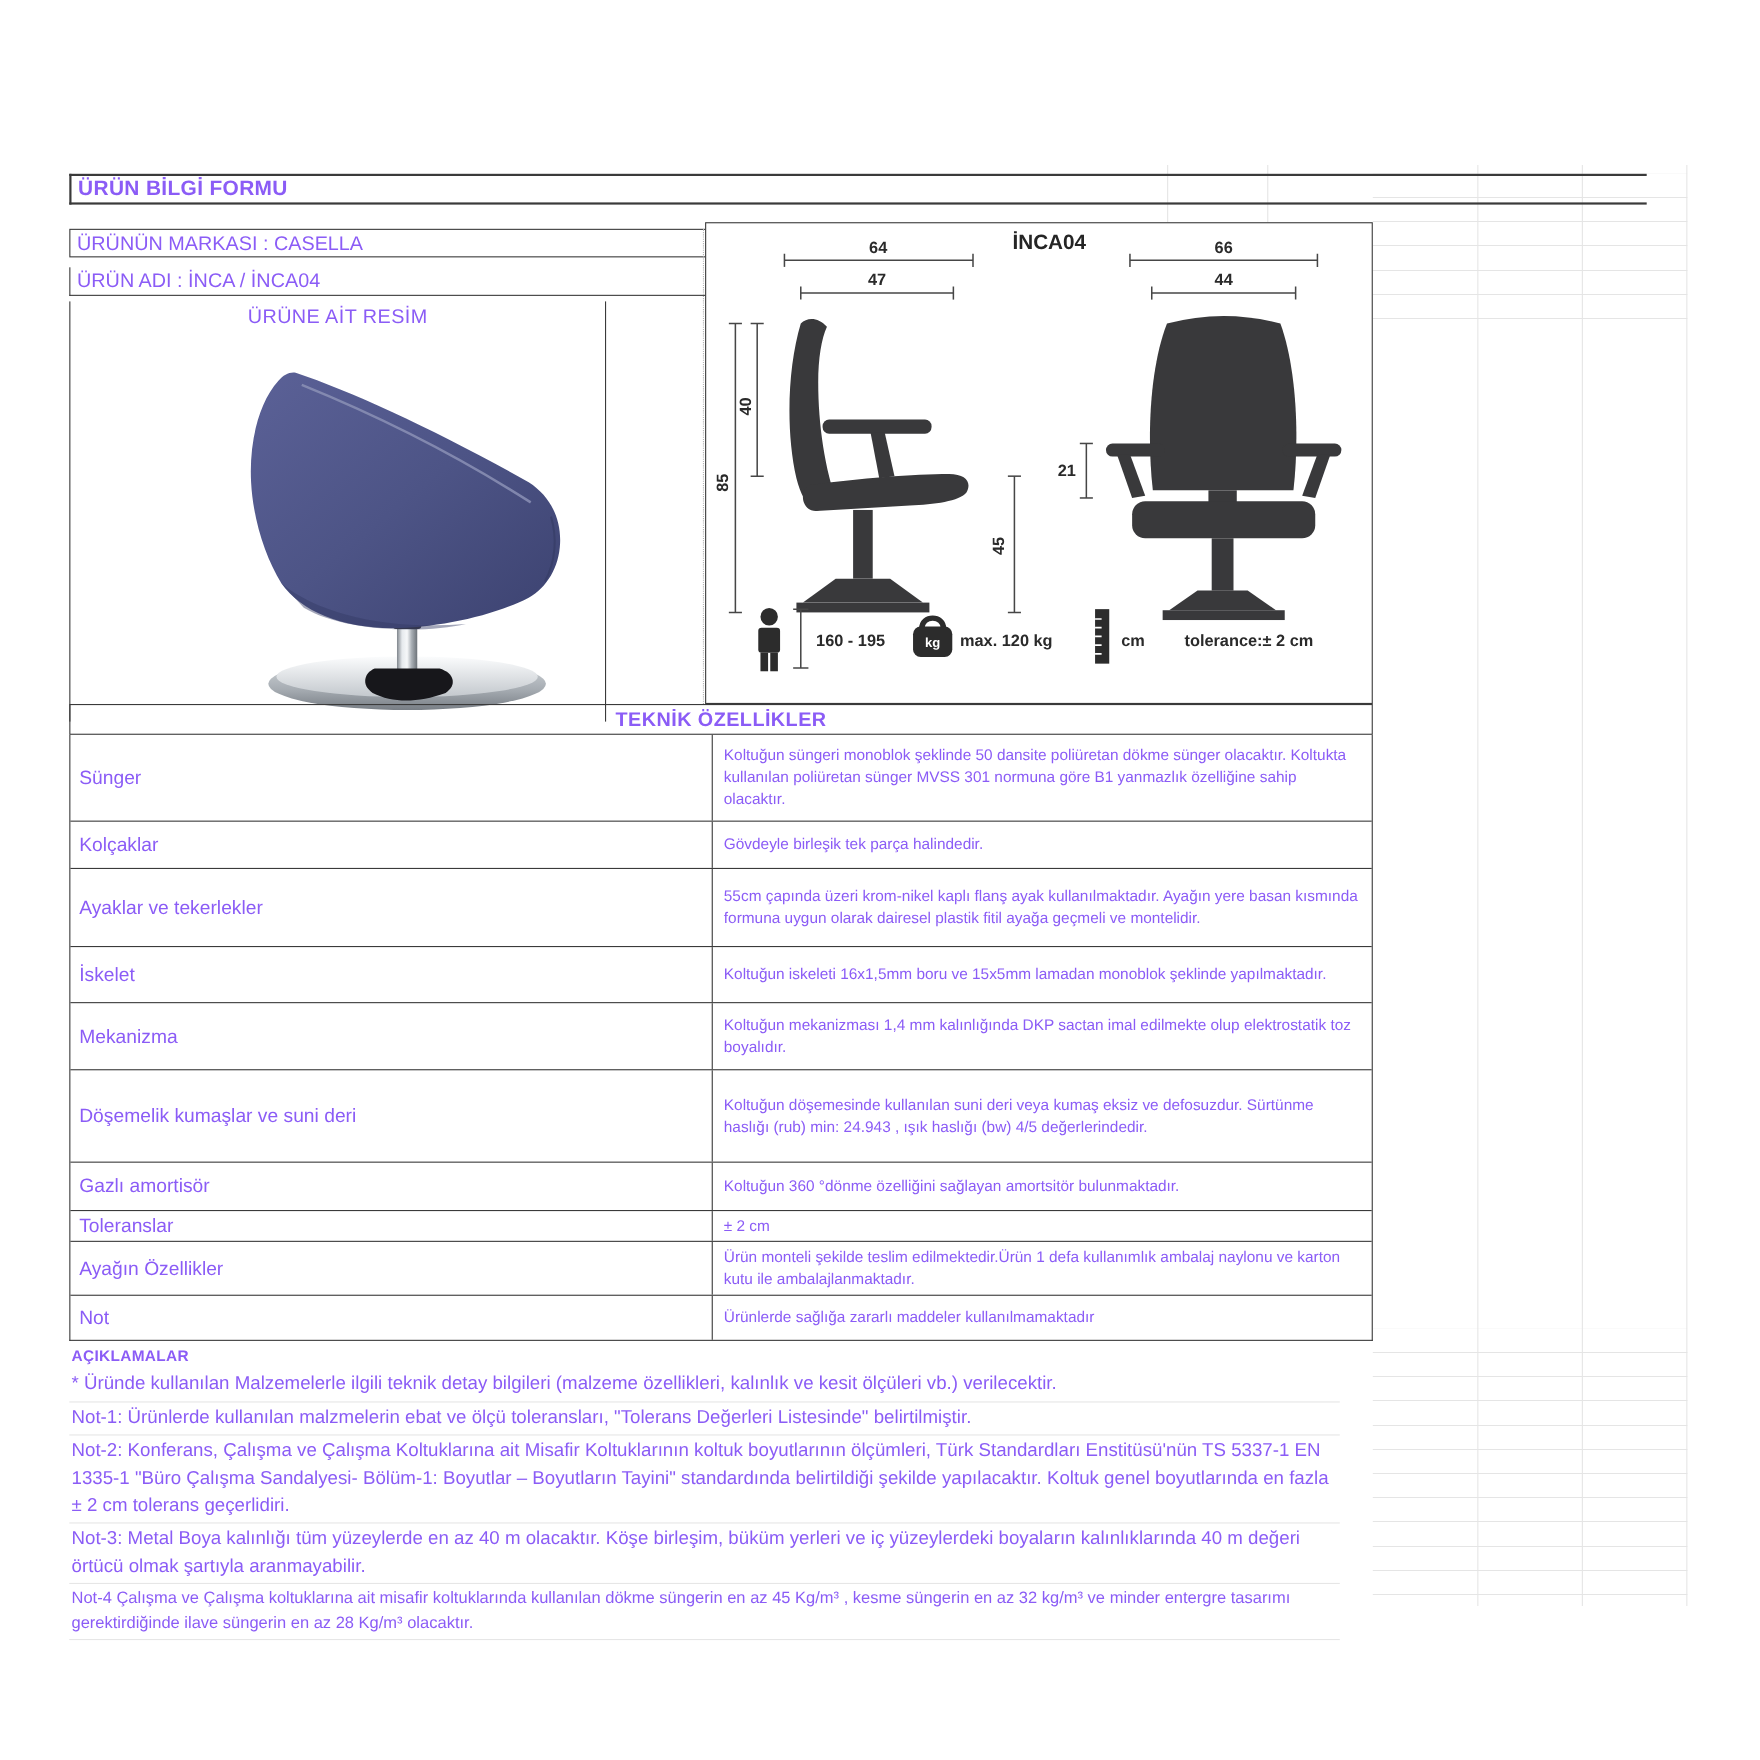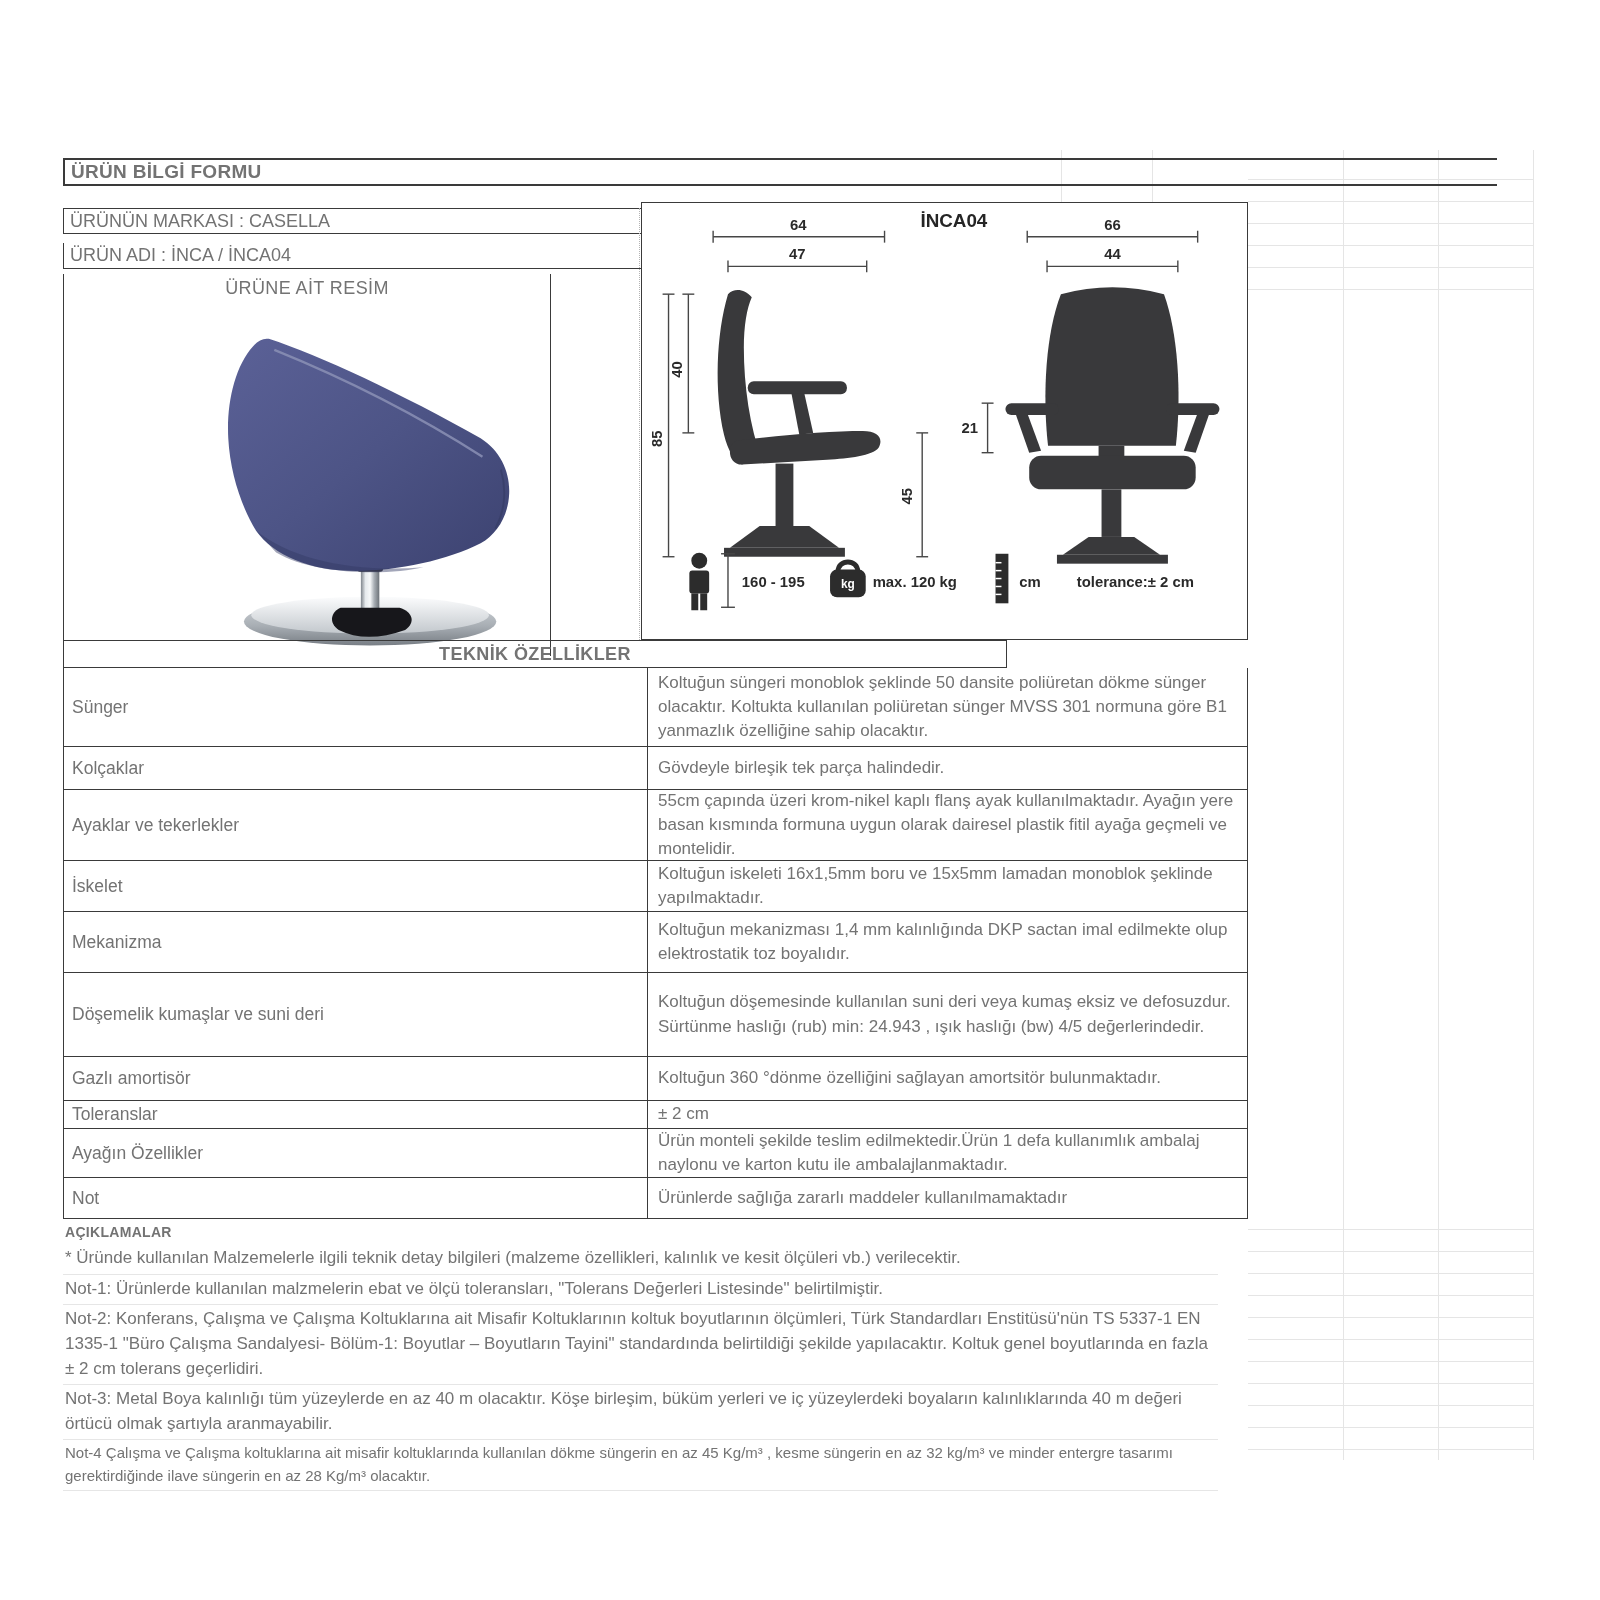"ÜRÜN BİLGİ FORMU" .page { color: #737373 -> #8b5cf6 }
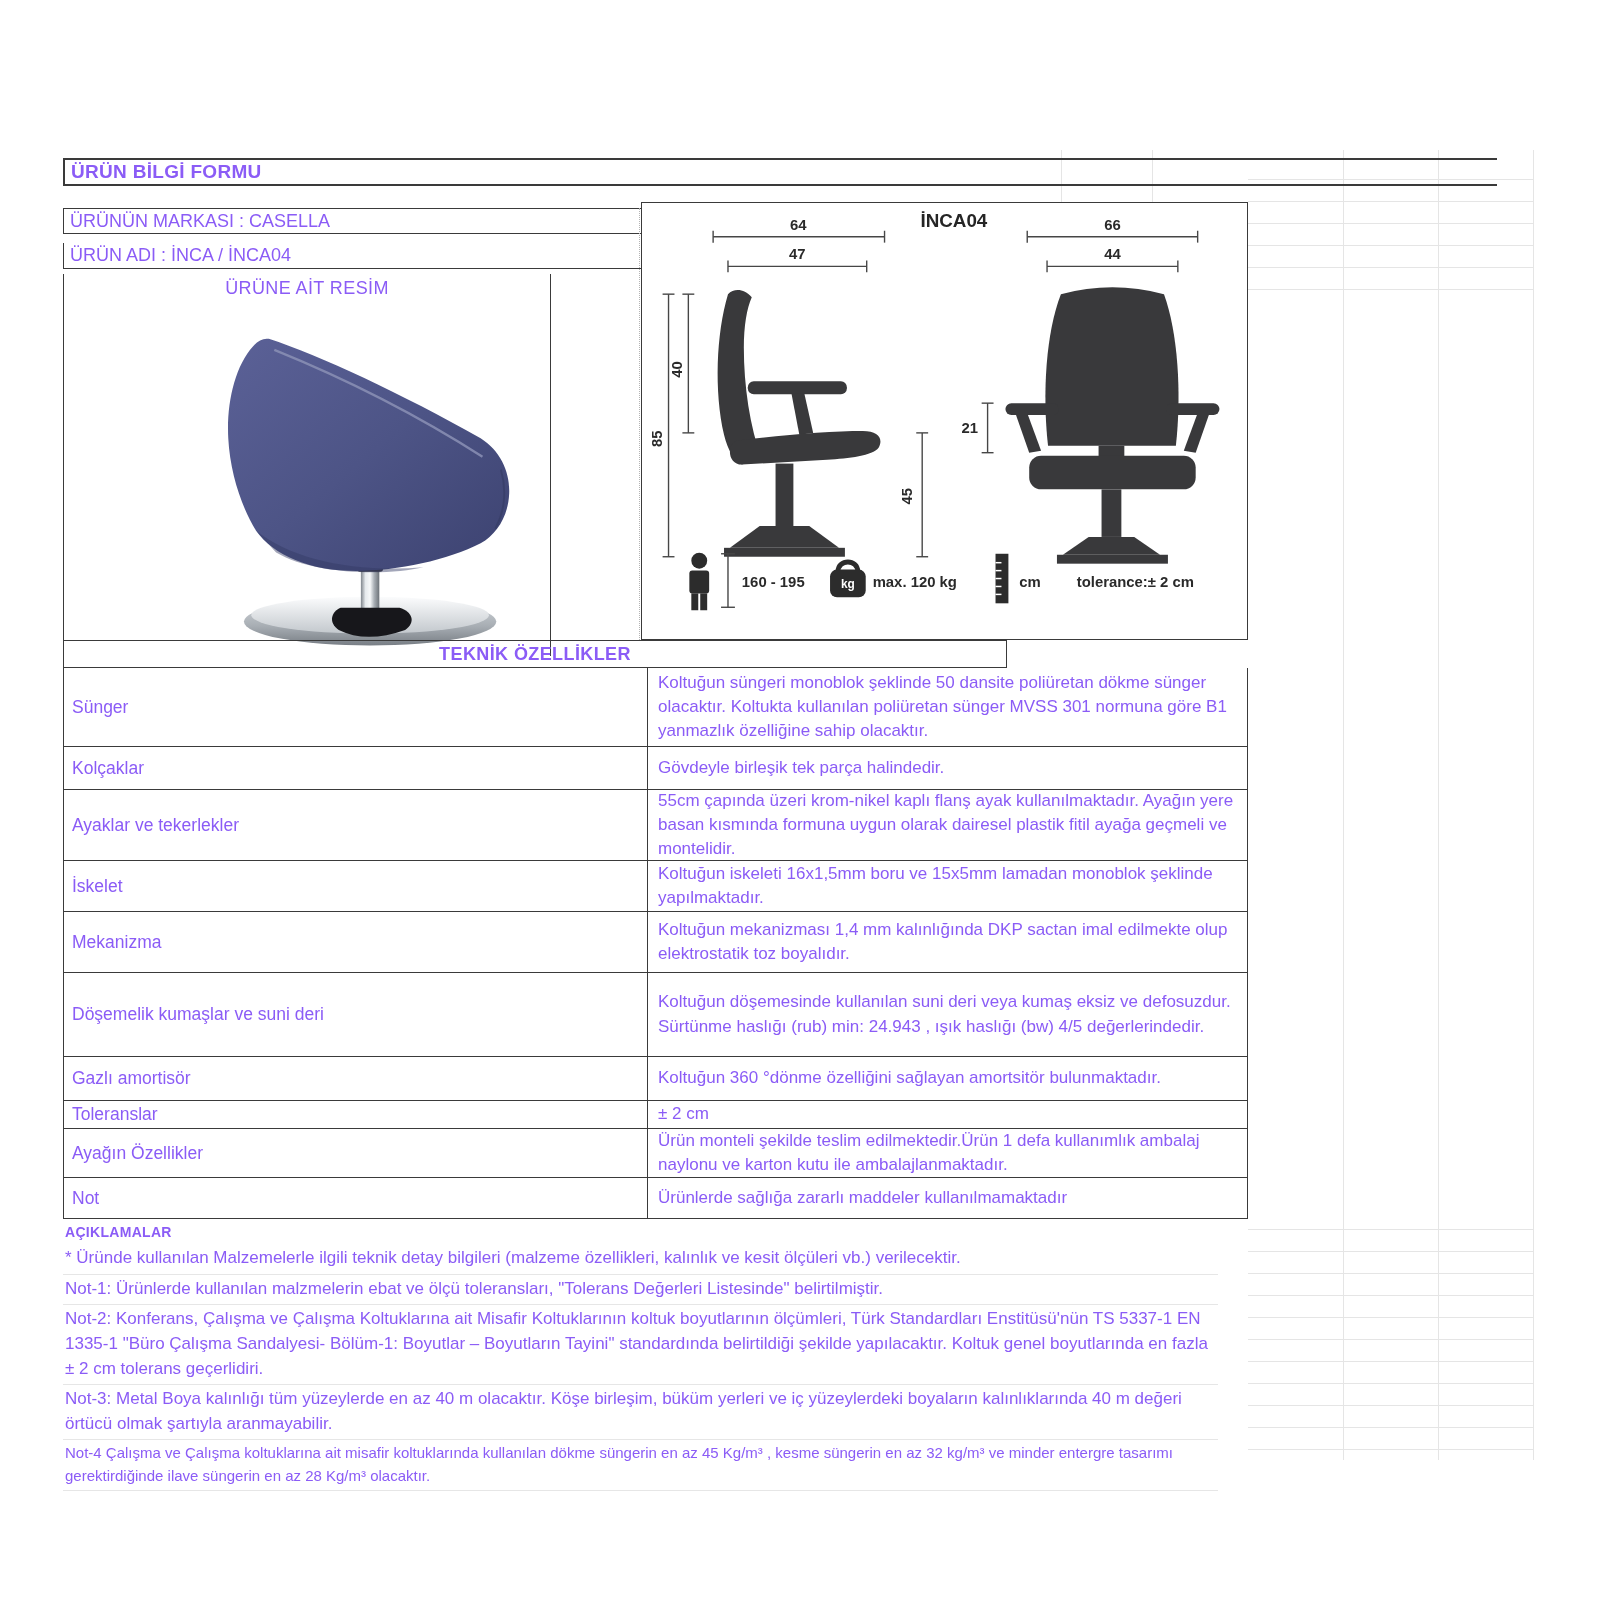"TEKNİK ÖZELLİKLER" .tech-bar { width: 944px -> 1185px }
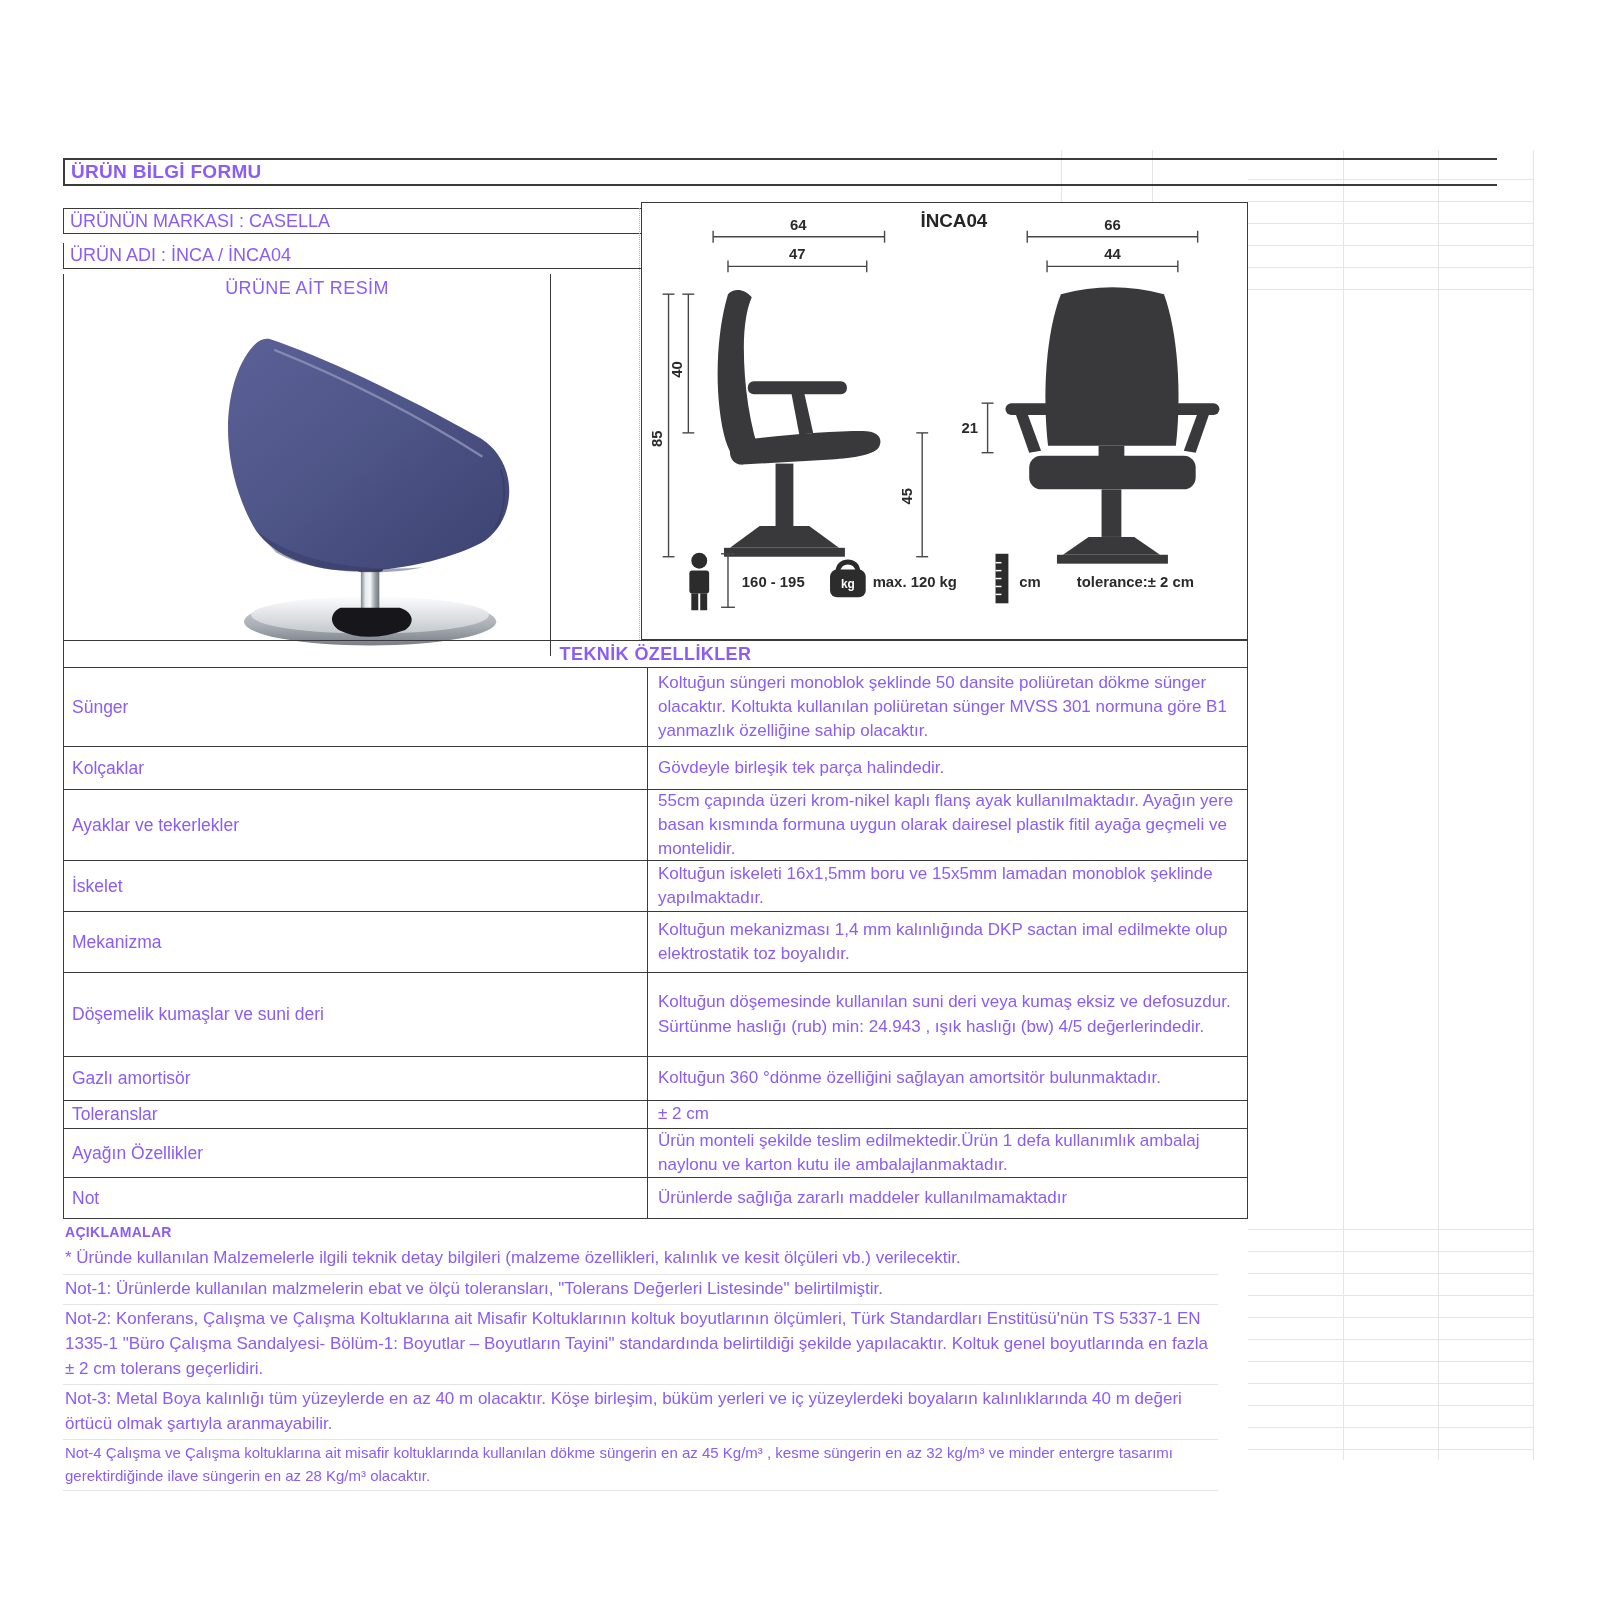"Koltuğun süngeri monoblok şeklinde 50" .spec-value { font-size: 17px -> 14px }
